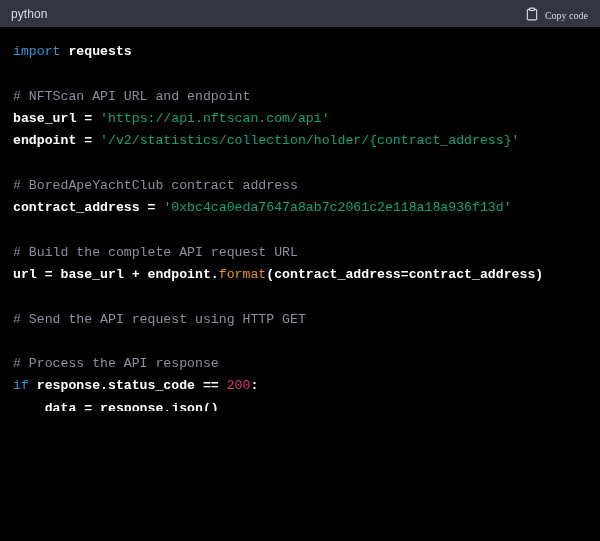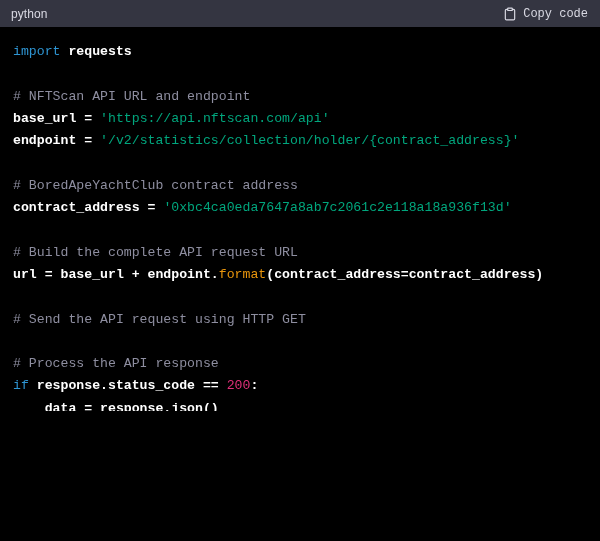"Copy code" .copy-btn { align-items: flex-start -> flex-end; font-family: Liberation Mono, monospace -> Liberation Serif, serif; font-size: 12px -> 10px }
